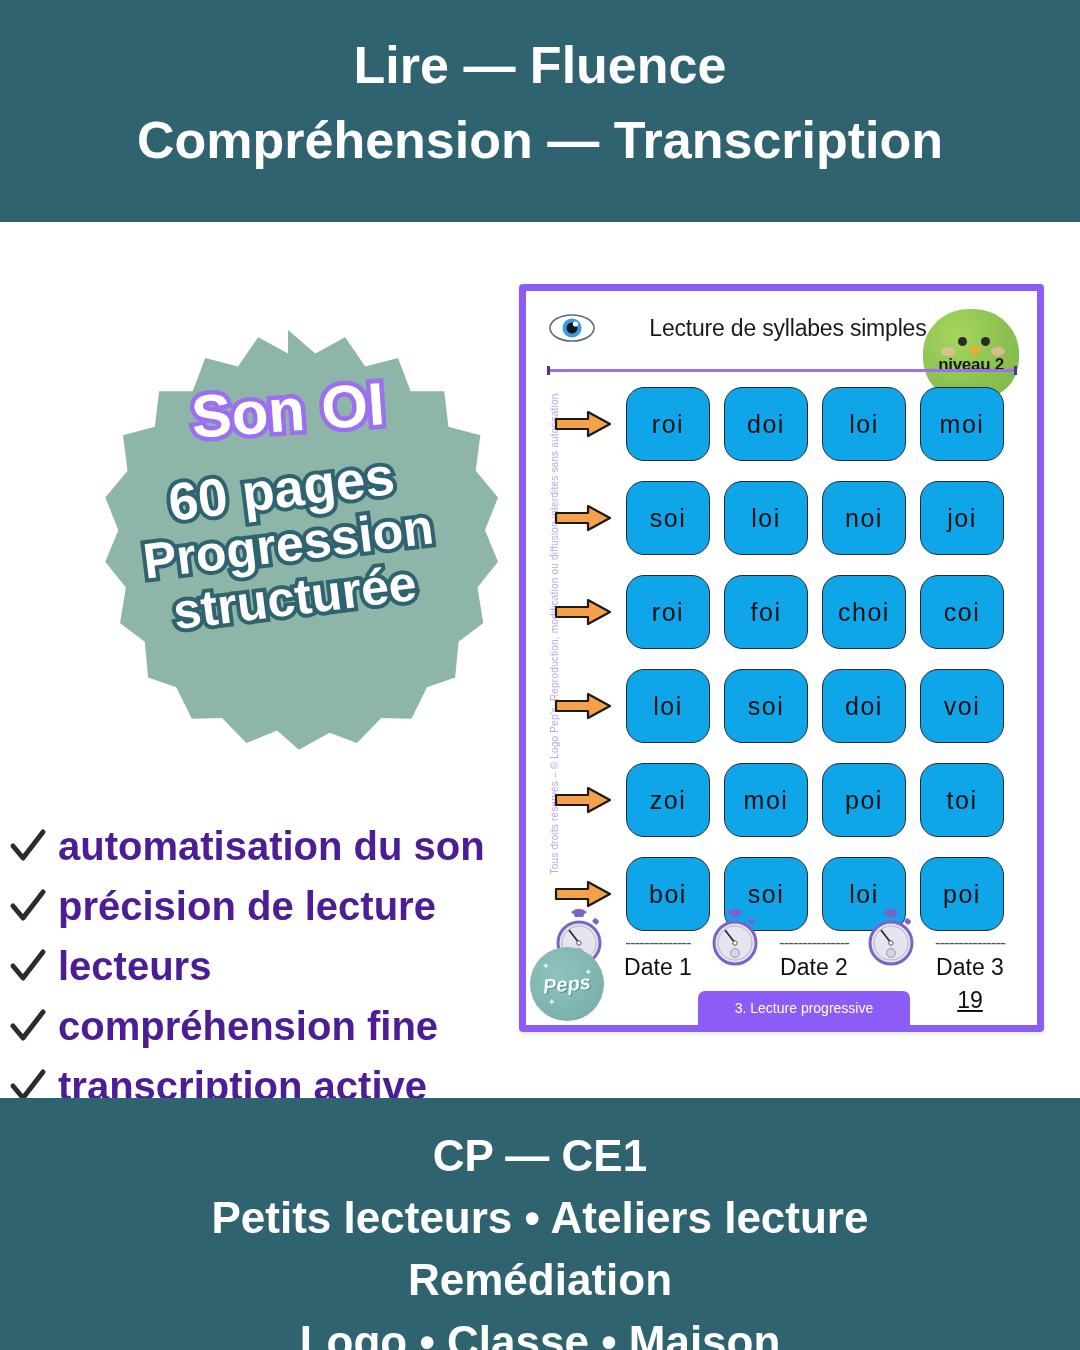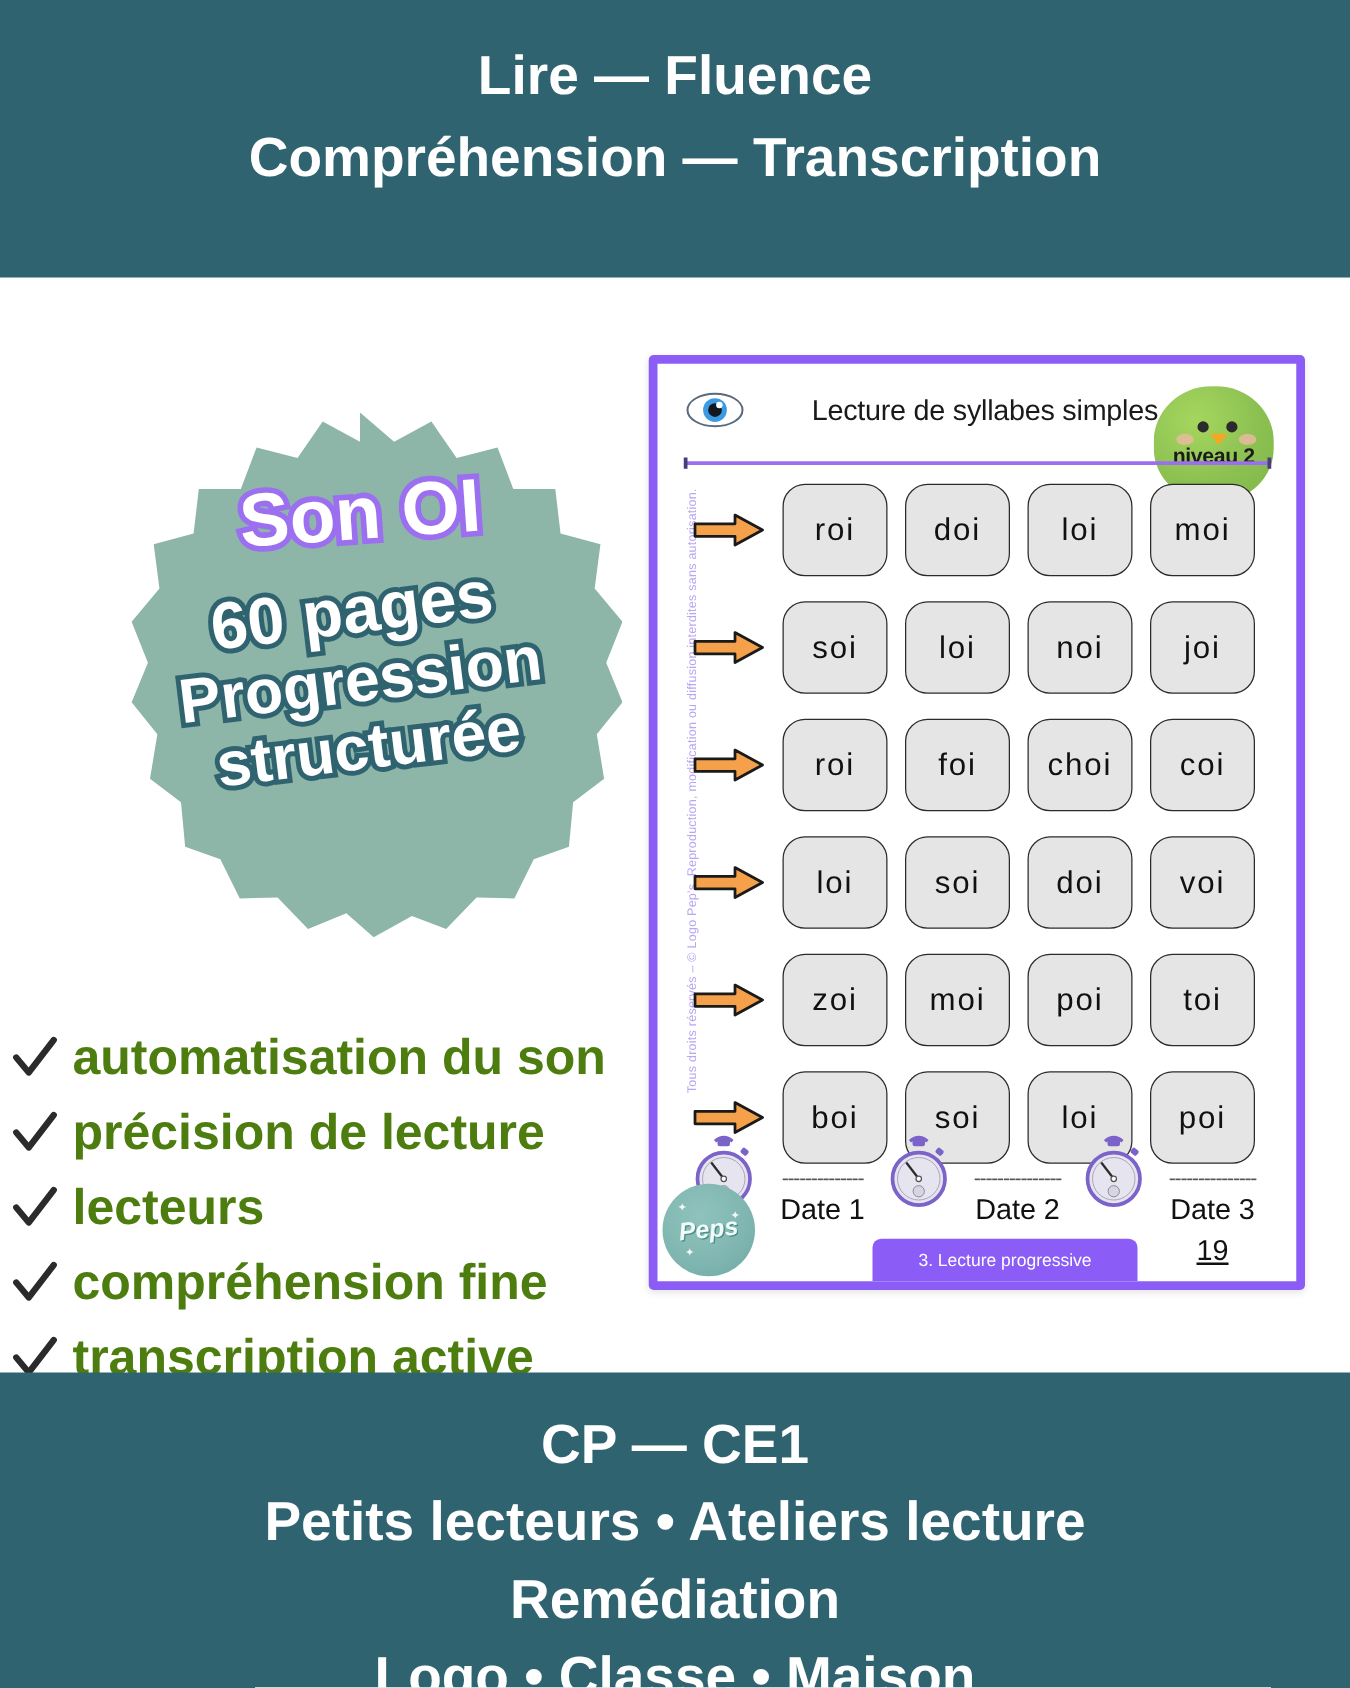"Lire — Fluence" .header-sub1, .header-sub2 { font-size: 44px -> 52px }
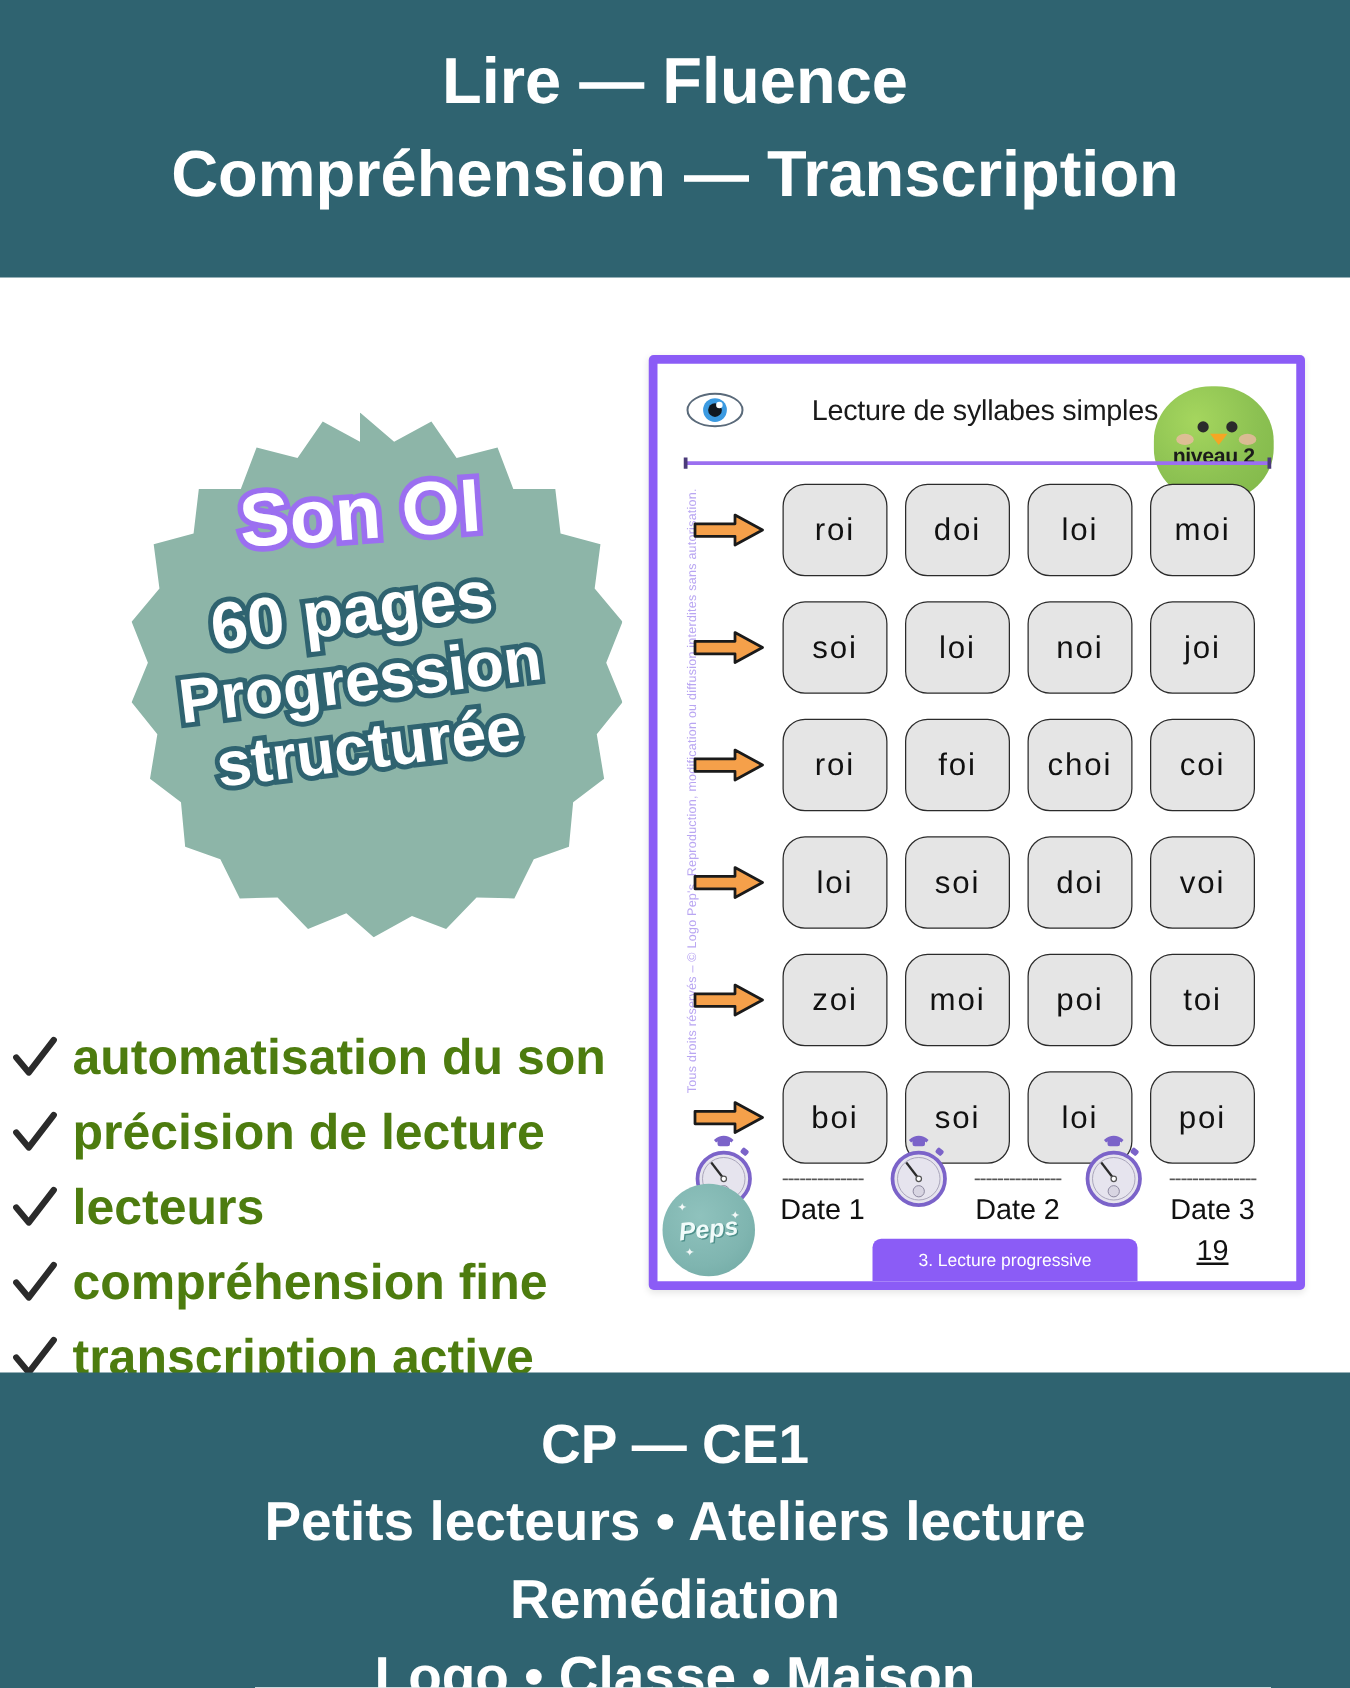"roi" .cell { background: #e5e5e5 -> #0ea5e9 }
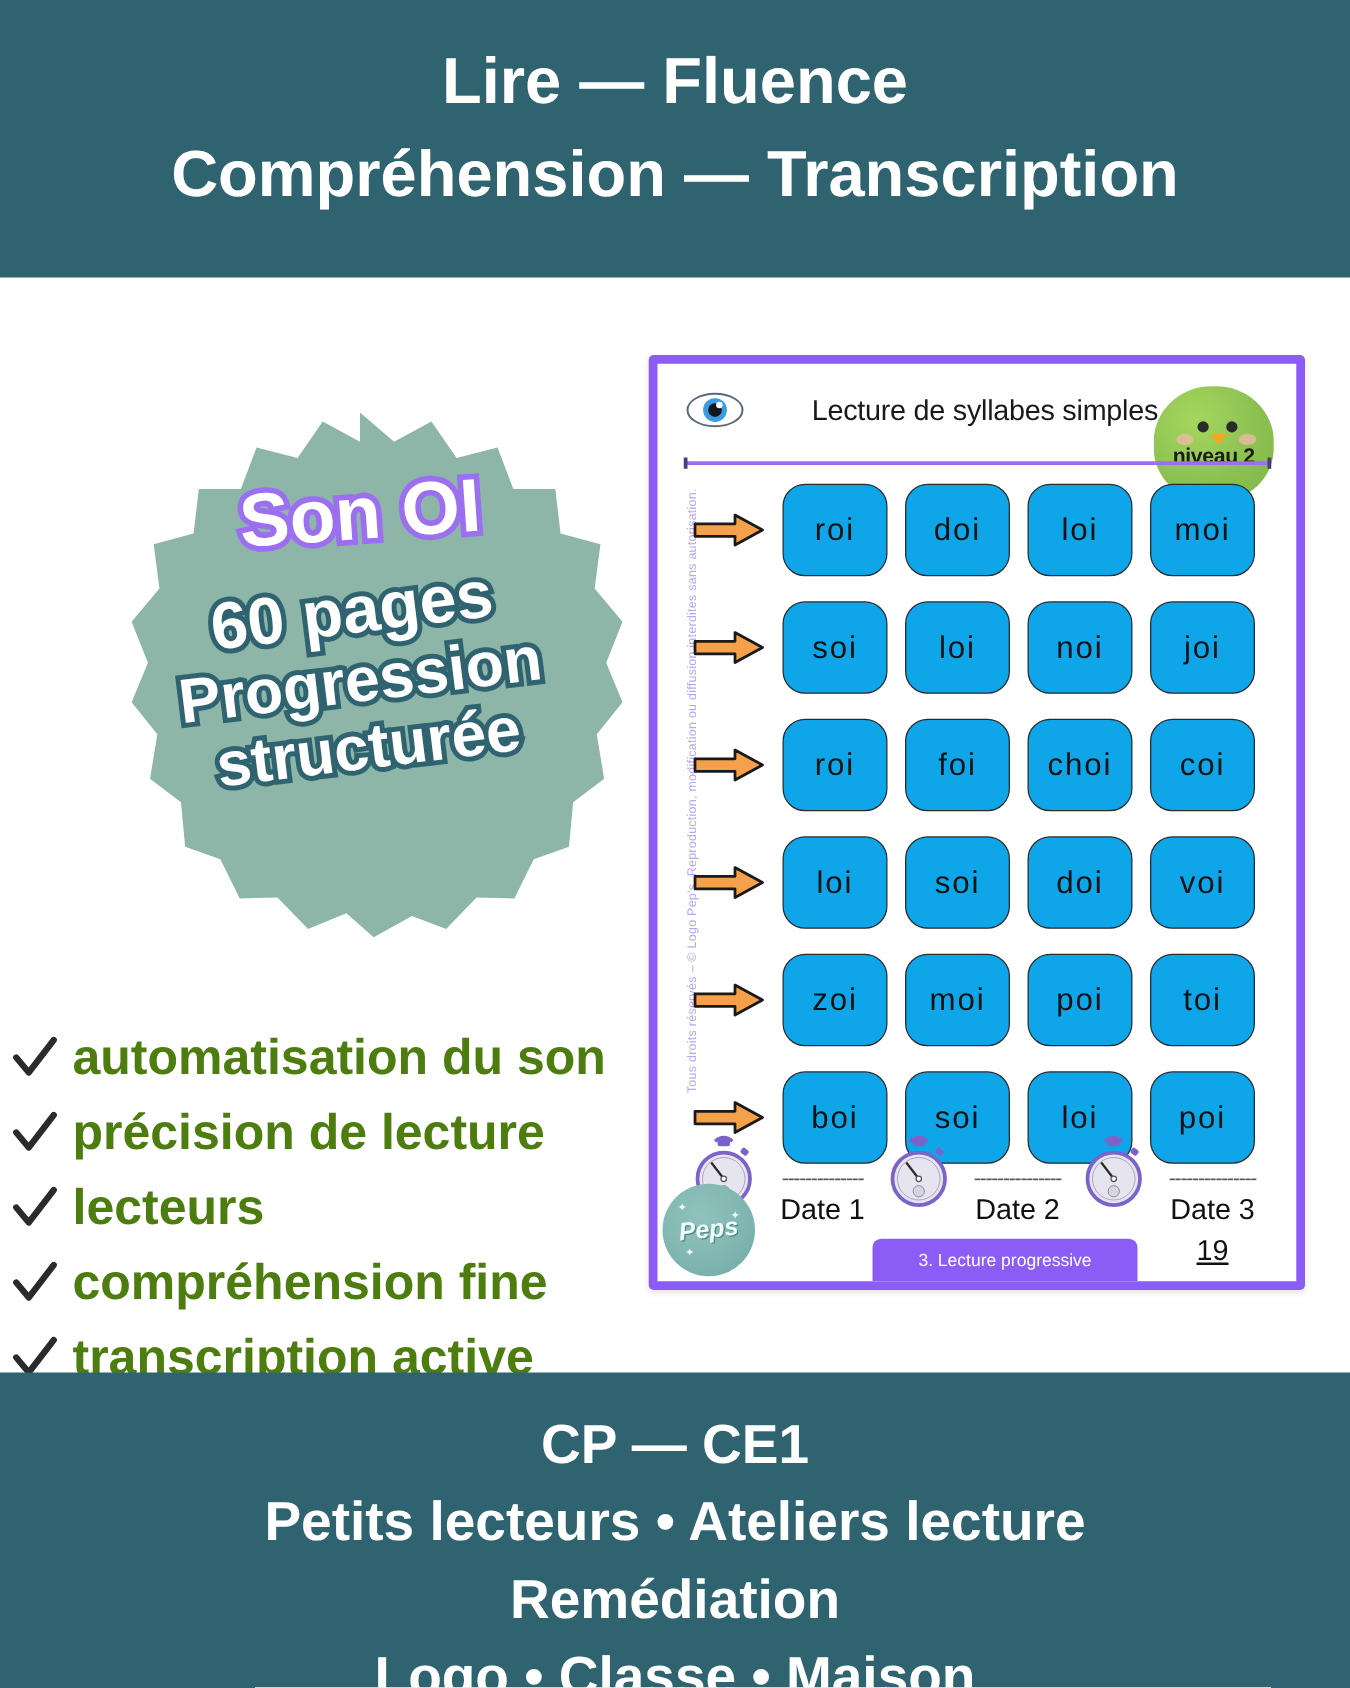"automatisation du son" .check-label { color: #4d7c0f -> #4c1d95 }
